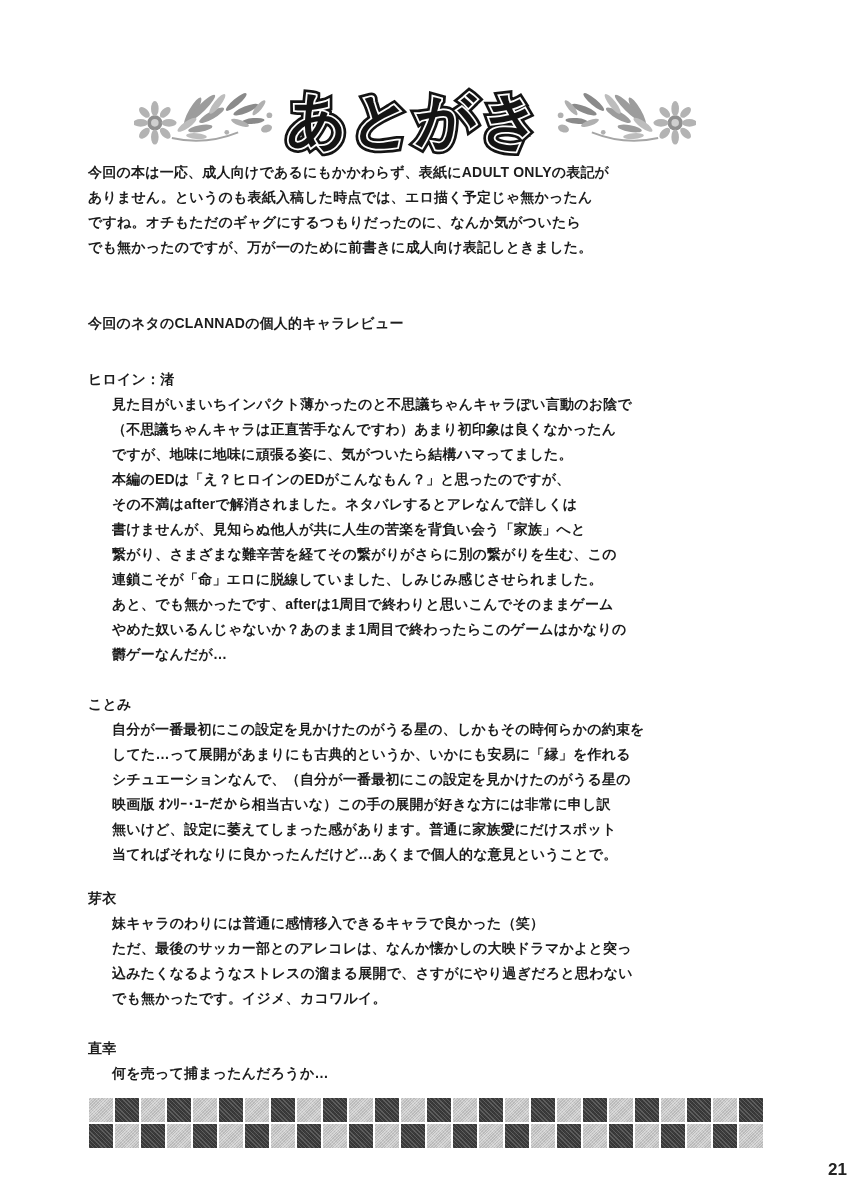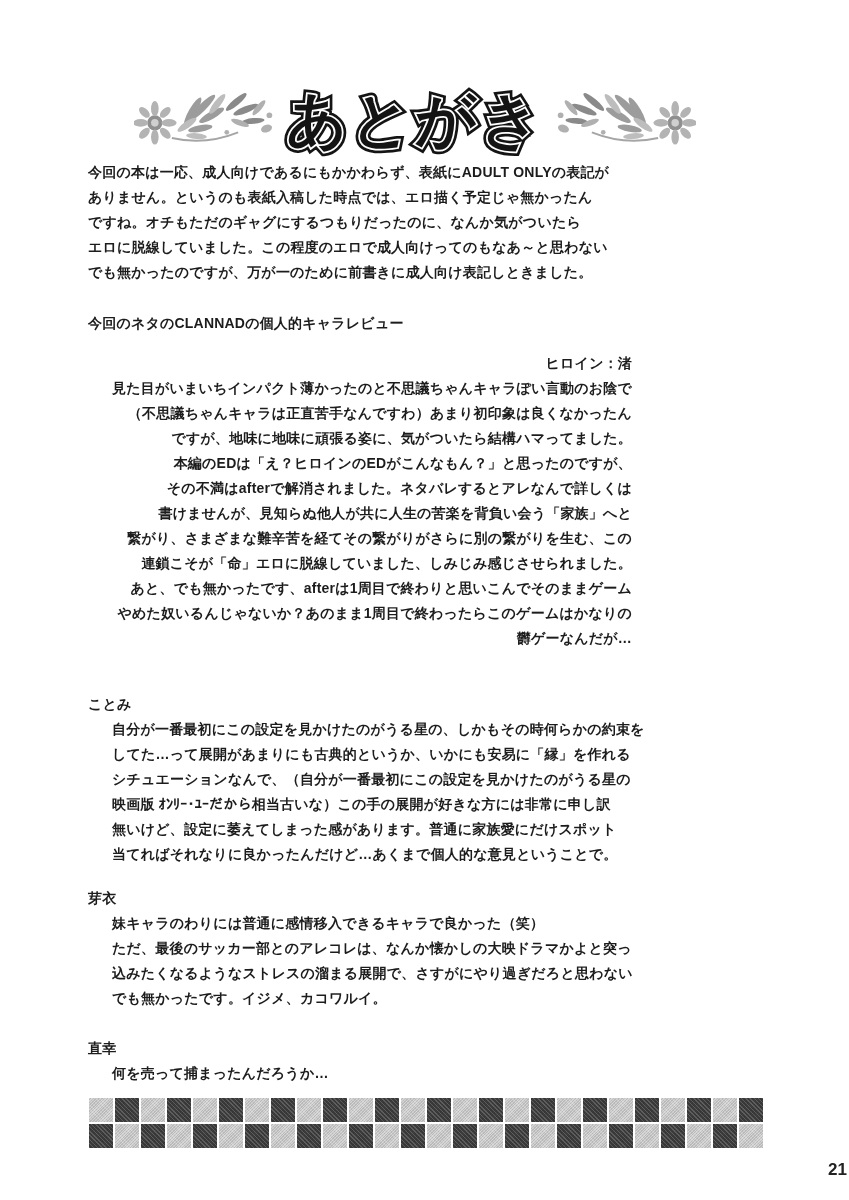"エロに脱線していました。この程度のエロで成人向けってのもなあ～と思わない" div.tline { html: <div>エロに脱線していました。この程度のエロで成人向けってのもなあ～と思わない</div> -> none }
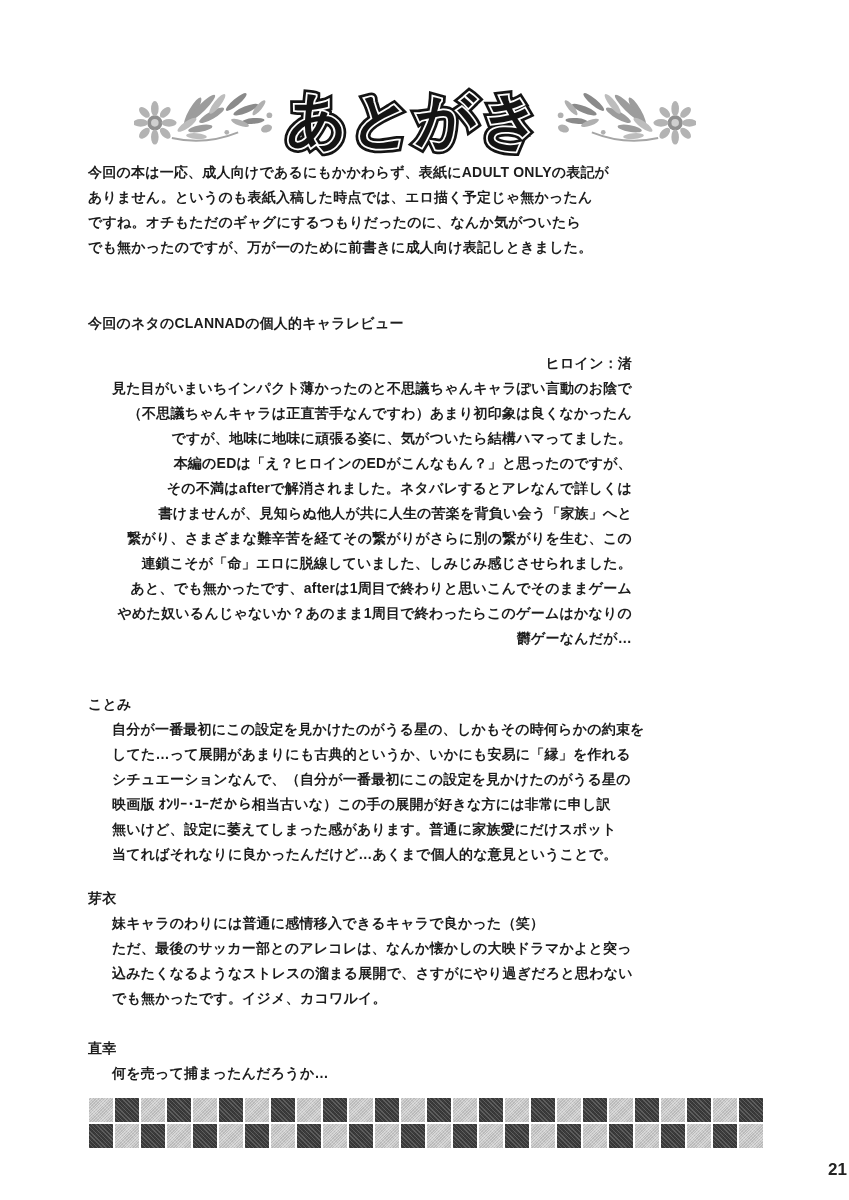"ヒロイン：渚" .section-0 { text-align: right -> none; top: 351px -> 367px }
